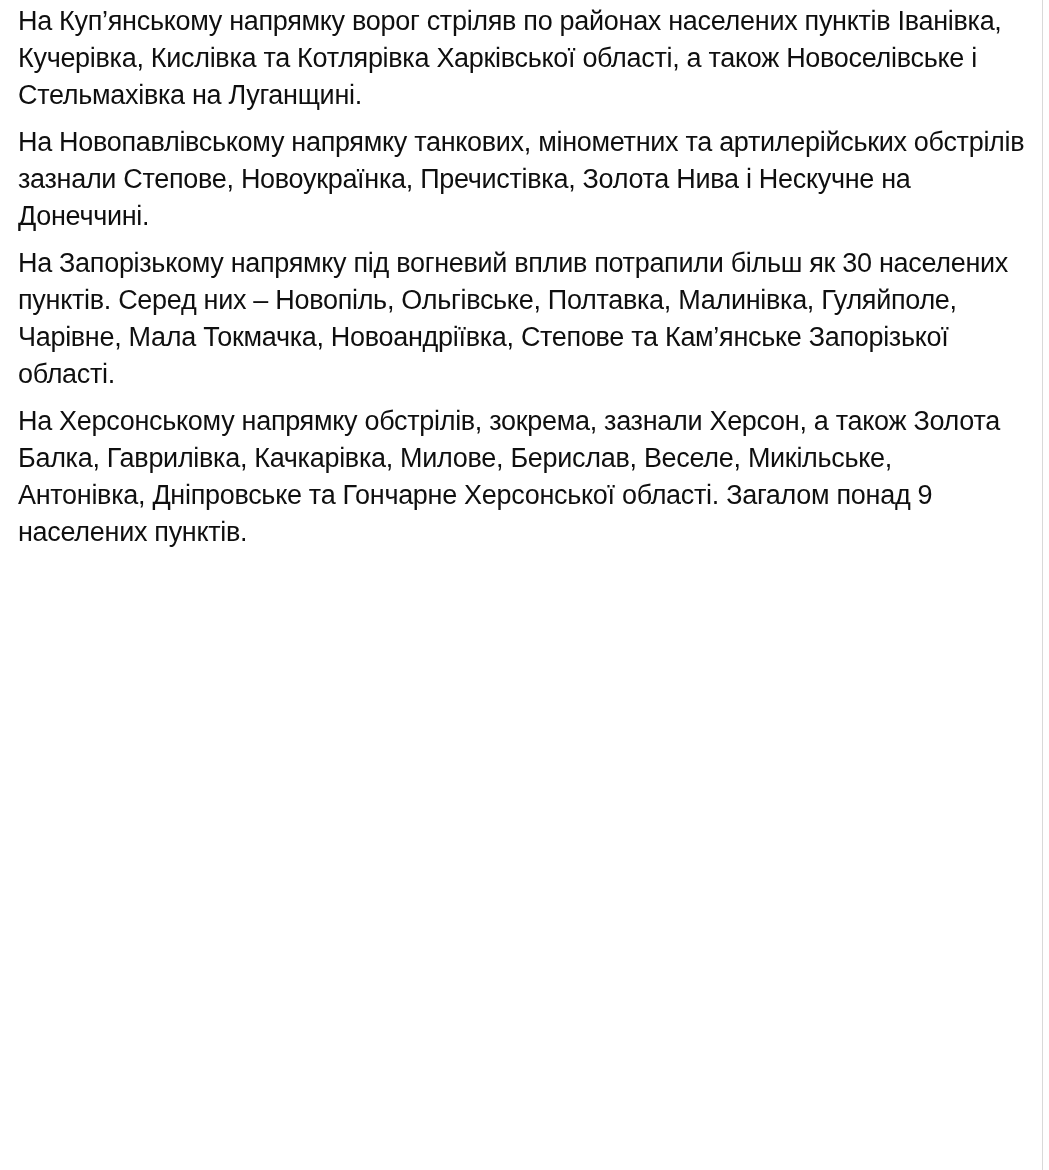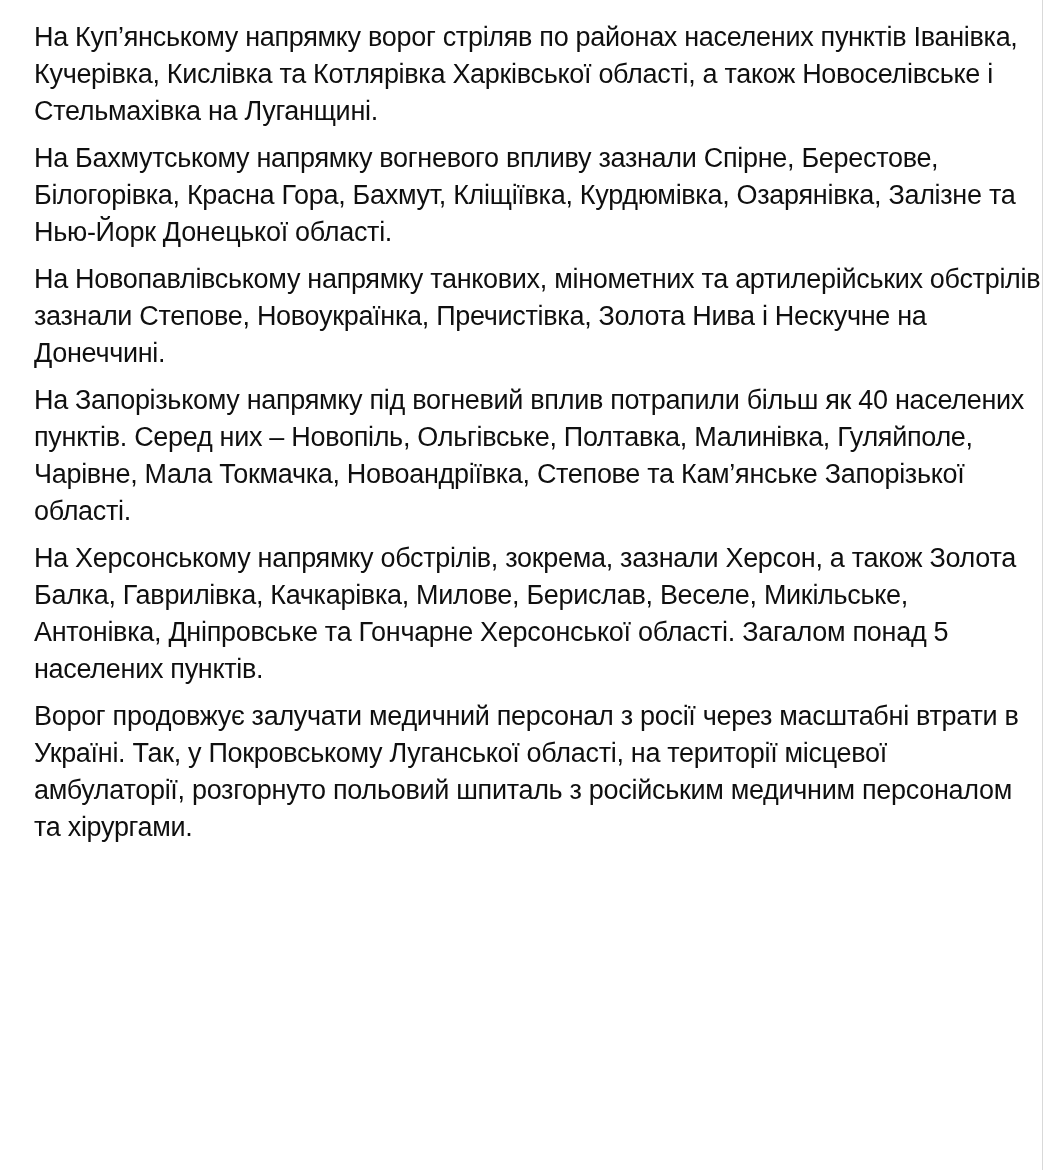"На Куп’янському напрямку ворог стріляв" .content { margin-left: 16px -> none; top: 16px -> 0 }
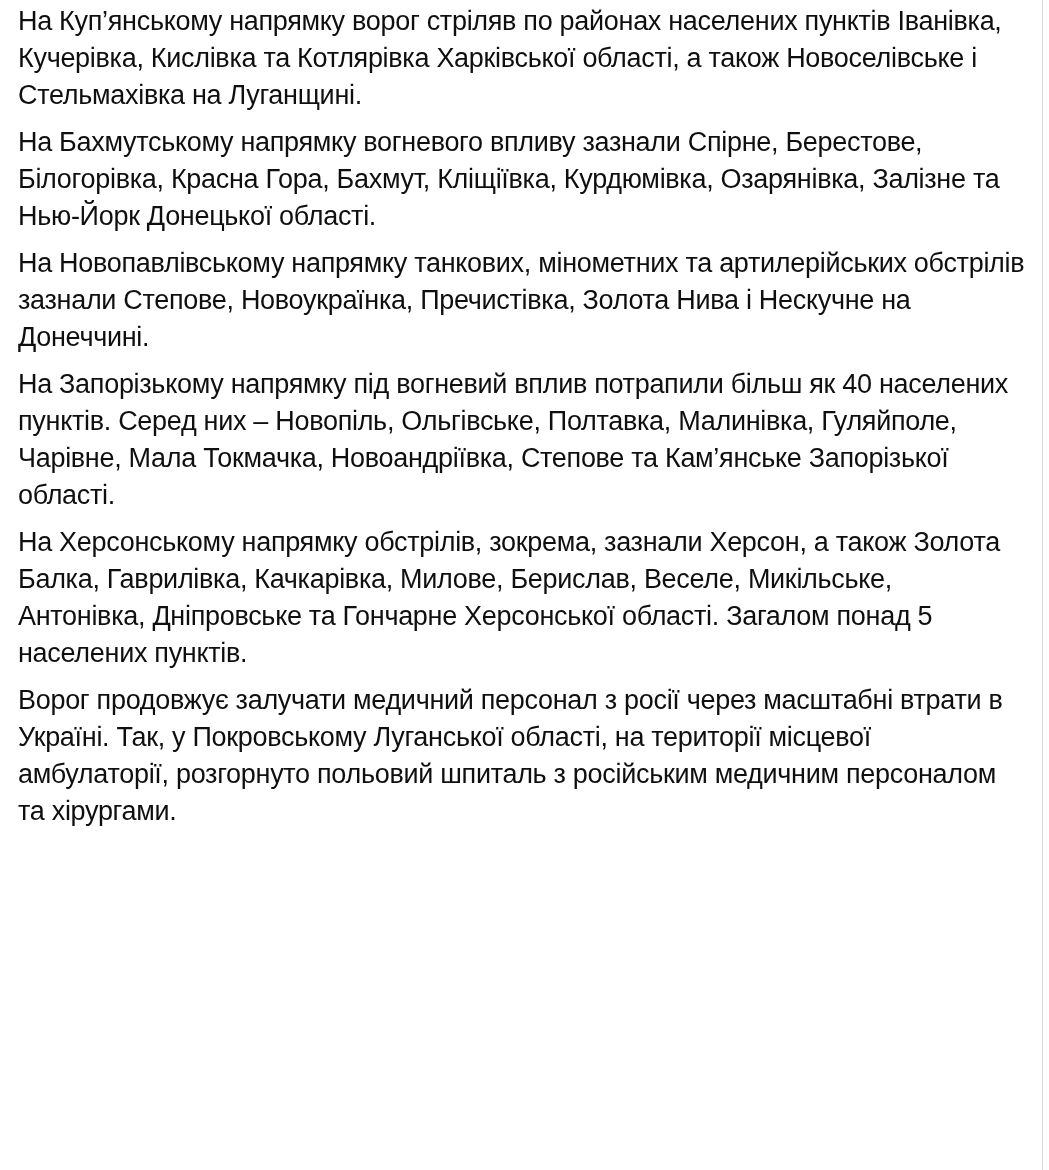"На Бахмутському напрямку вогневого" p.para { html: <p>На Бахмутському напрямку вогневого впливу зазнали Спірне, Берестове, Білогорівка, Красна Гора, Бахмут, Кліщіївка, Курдюмівка, Озарянівка, Залізне та Нью-Йорк Донецької області.</p> -> none }
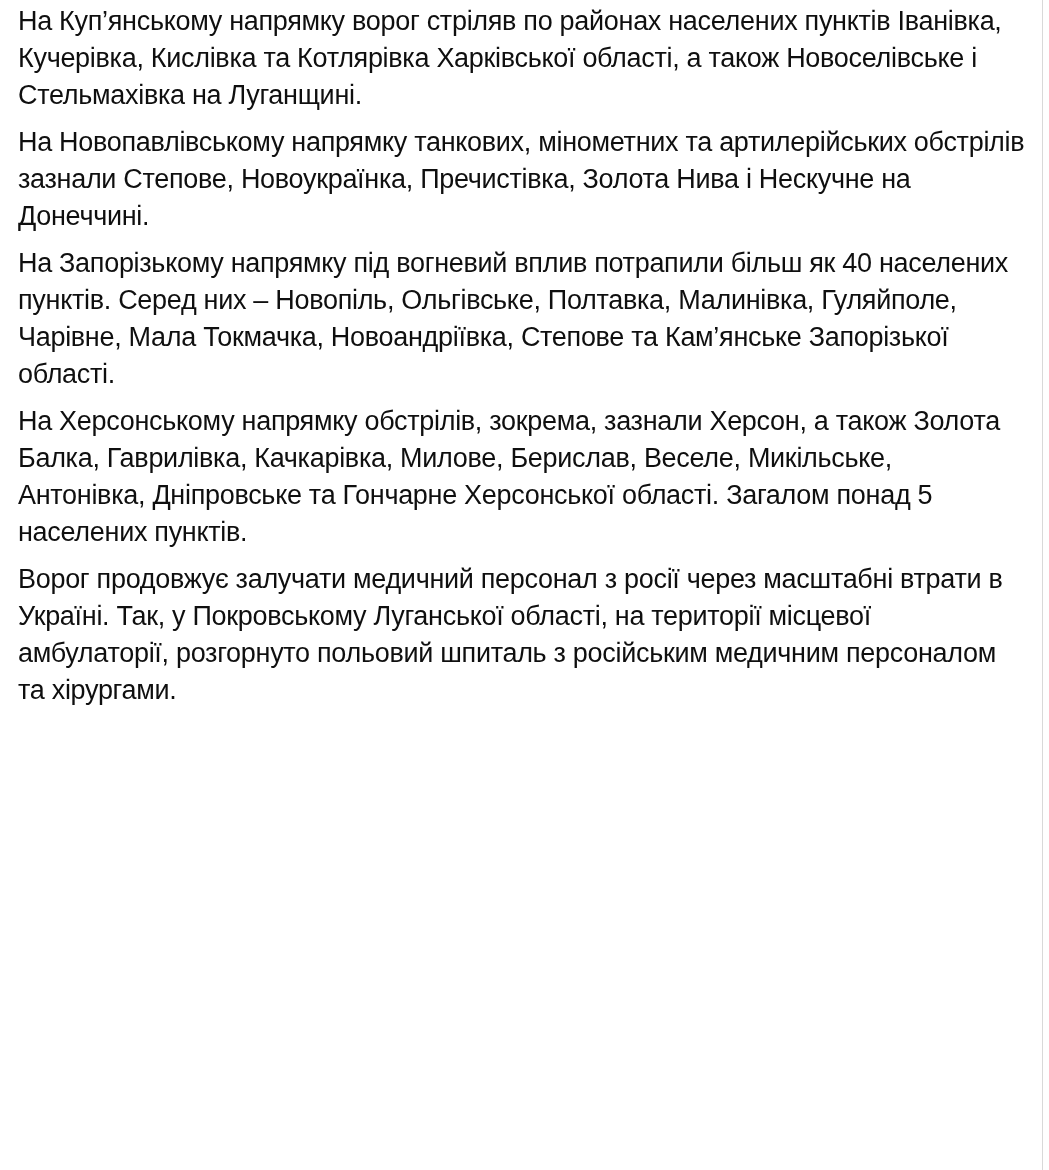"На Запорізькому напрямку під вогневий" p.para { text: 40 -> 30 }
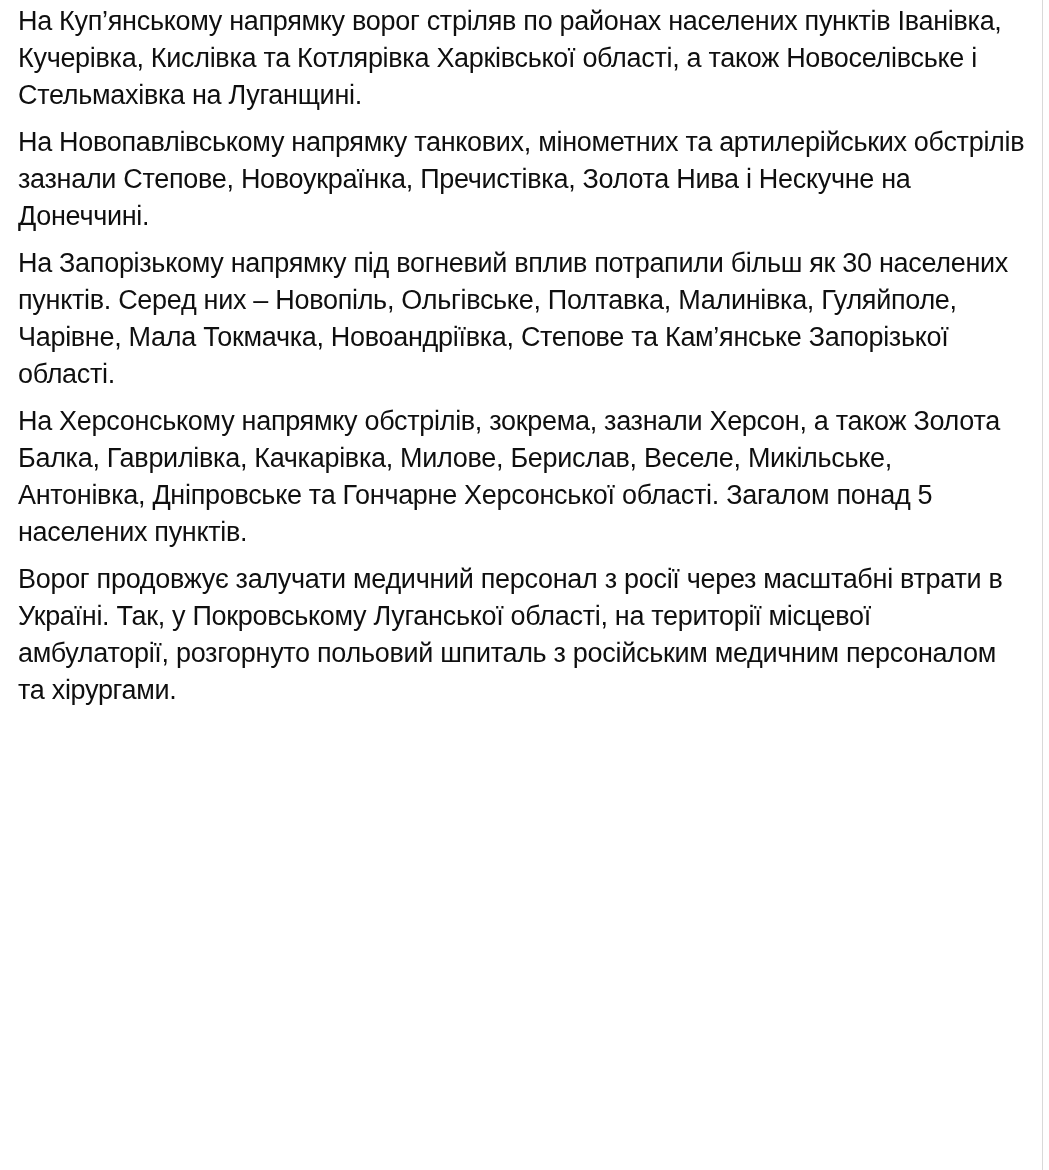"На Херсонському напрямку обстрілів," p.para { text: 5 -> 9 }
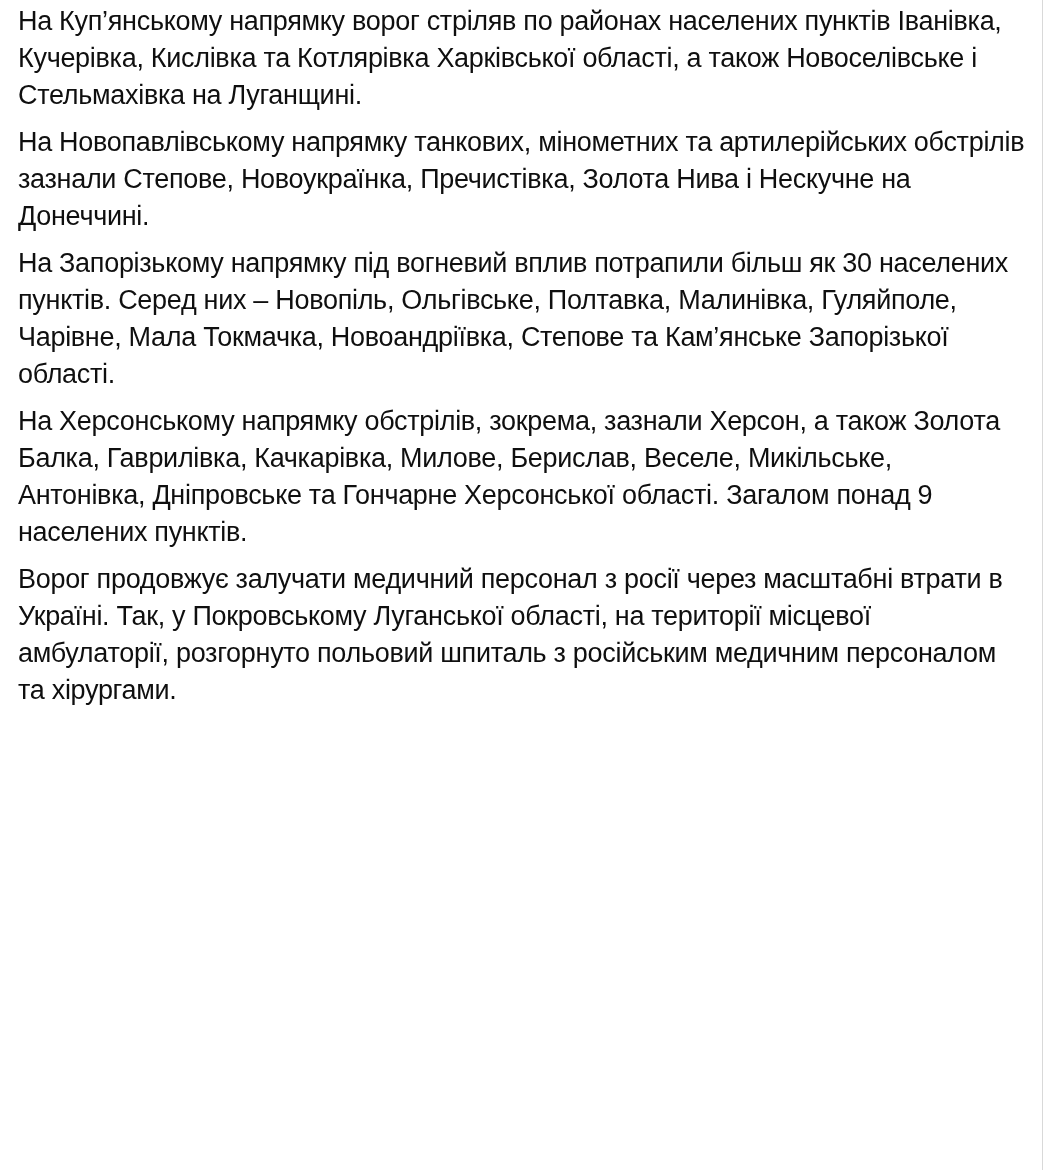"Ворог продовжує залучати медичний" p.para { html: <p>Ворог продовжує залучати медичний персонал з росії через масштабні втрати в Україні. Так, у Покровському Луганської області, на території місцевої амбулаторії, розгорнуто польовий шпиталь з російським медичним персоналом та хірургами.</p> -> none }
